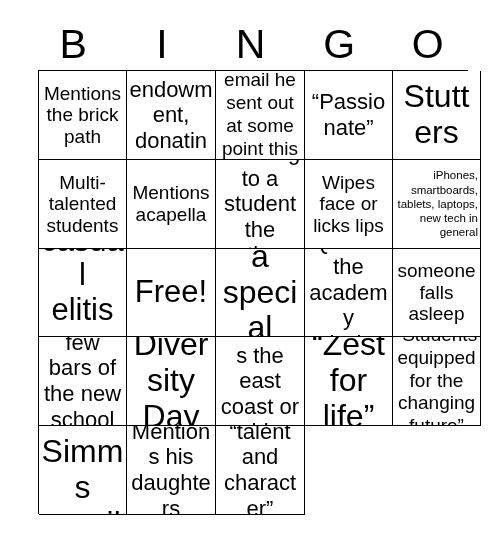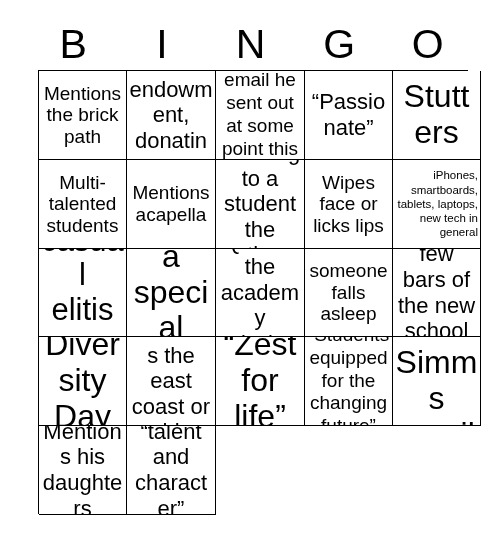"Free!" div.cell { html: none -> <div> <span>Free!</span> </div> }
